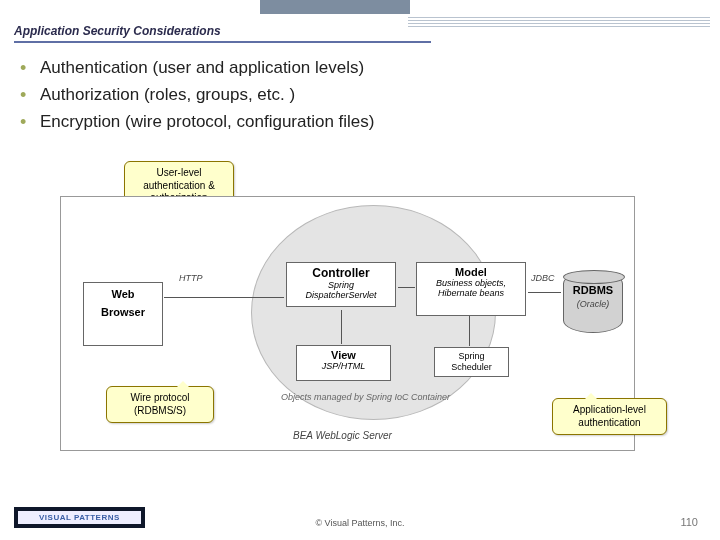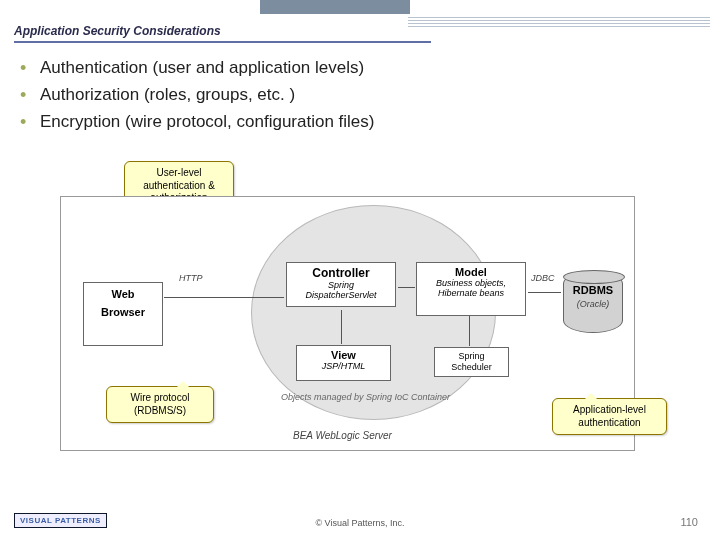"VISUAL PATTERNS" .logo { border: 1px solid #0f172a -> 4px solid #0f172a; padding: 2px 5px -> 2px 21px }
